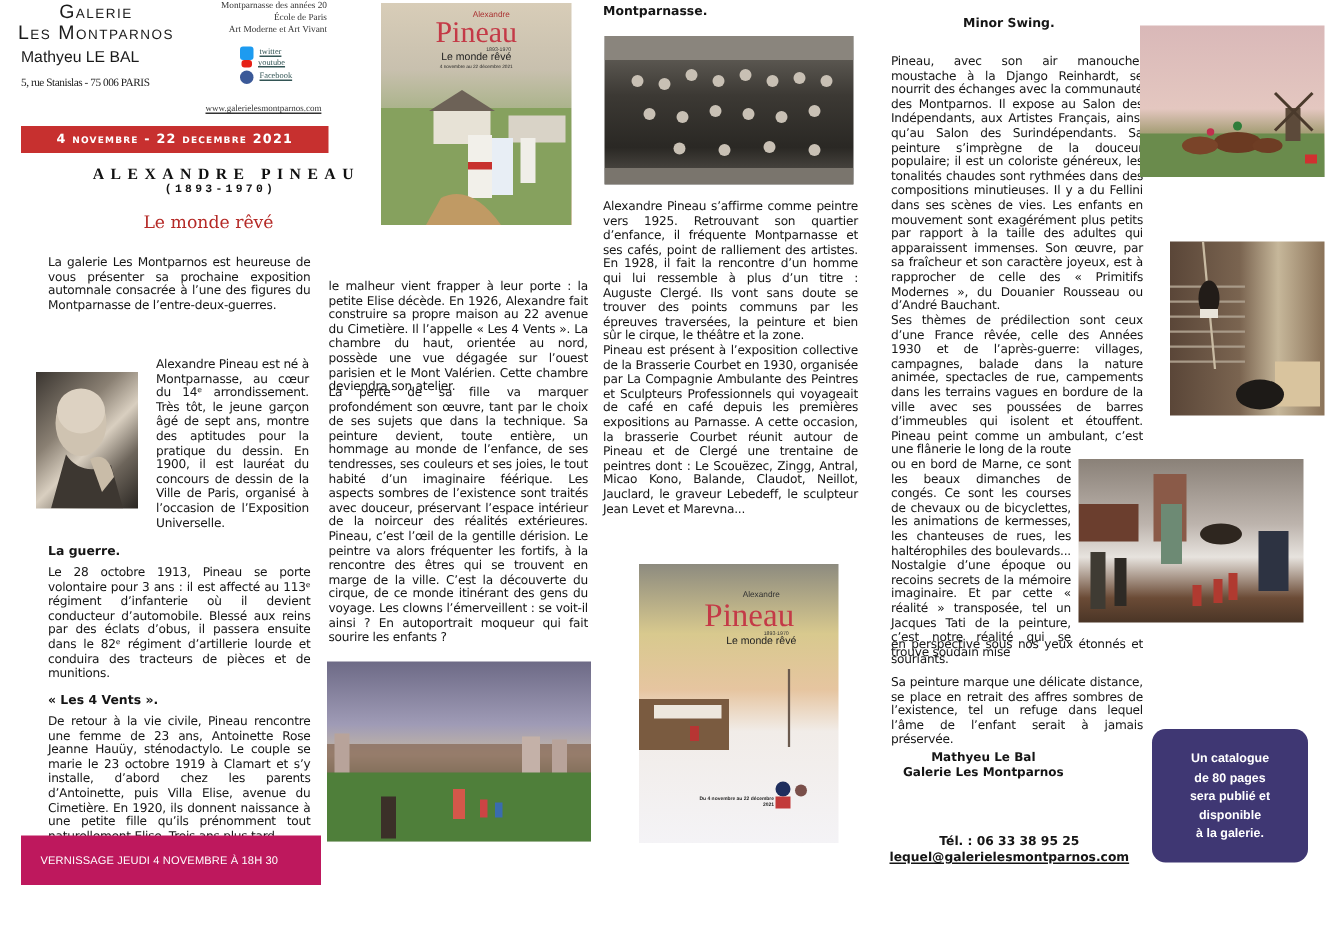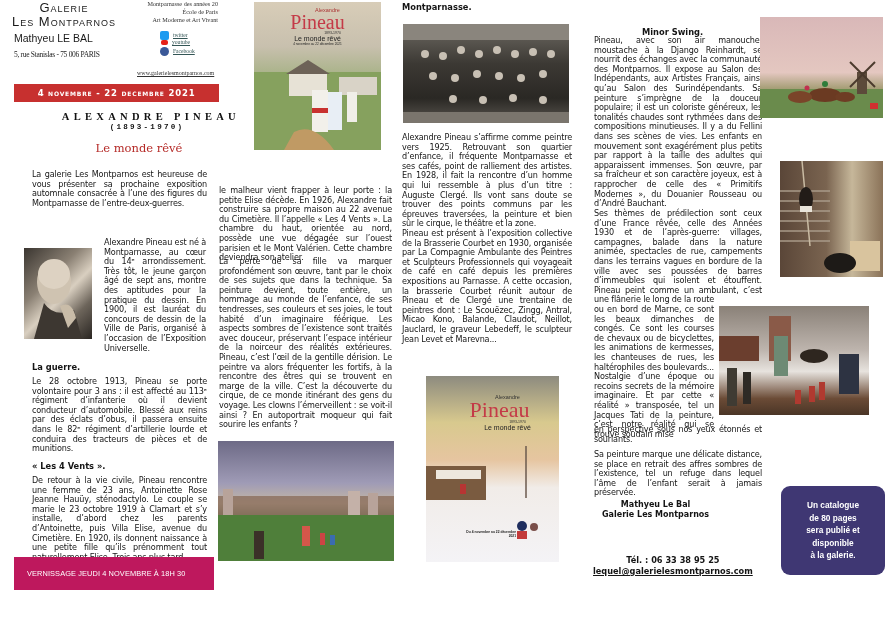"Minor Swing." div.abs { top: 27px -> 10px }
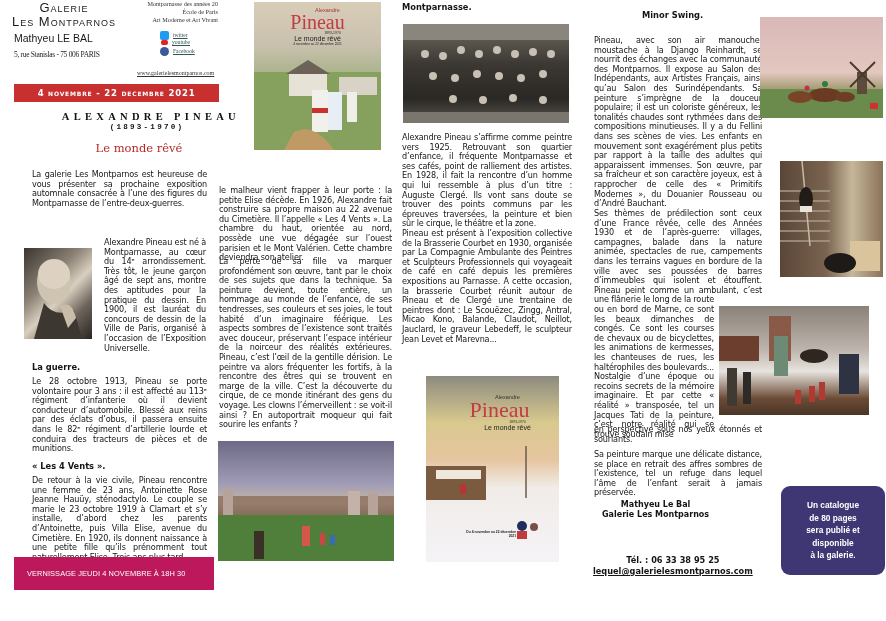"Un catalogue" .catalogue { margin-left: 13px -> none }
